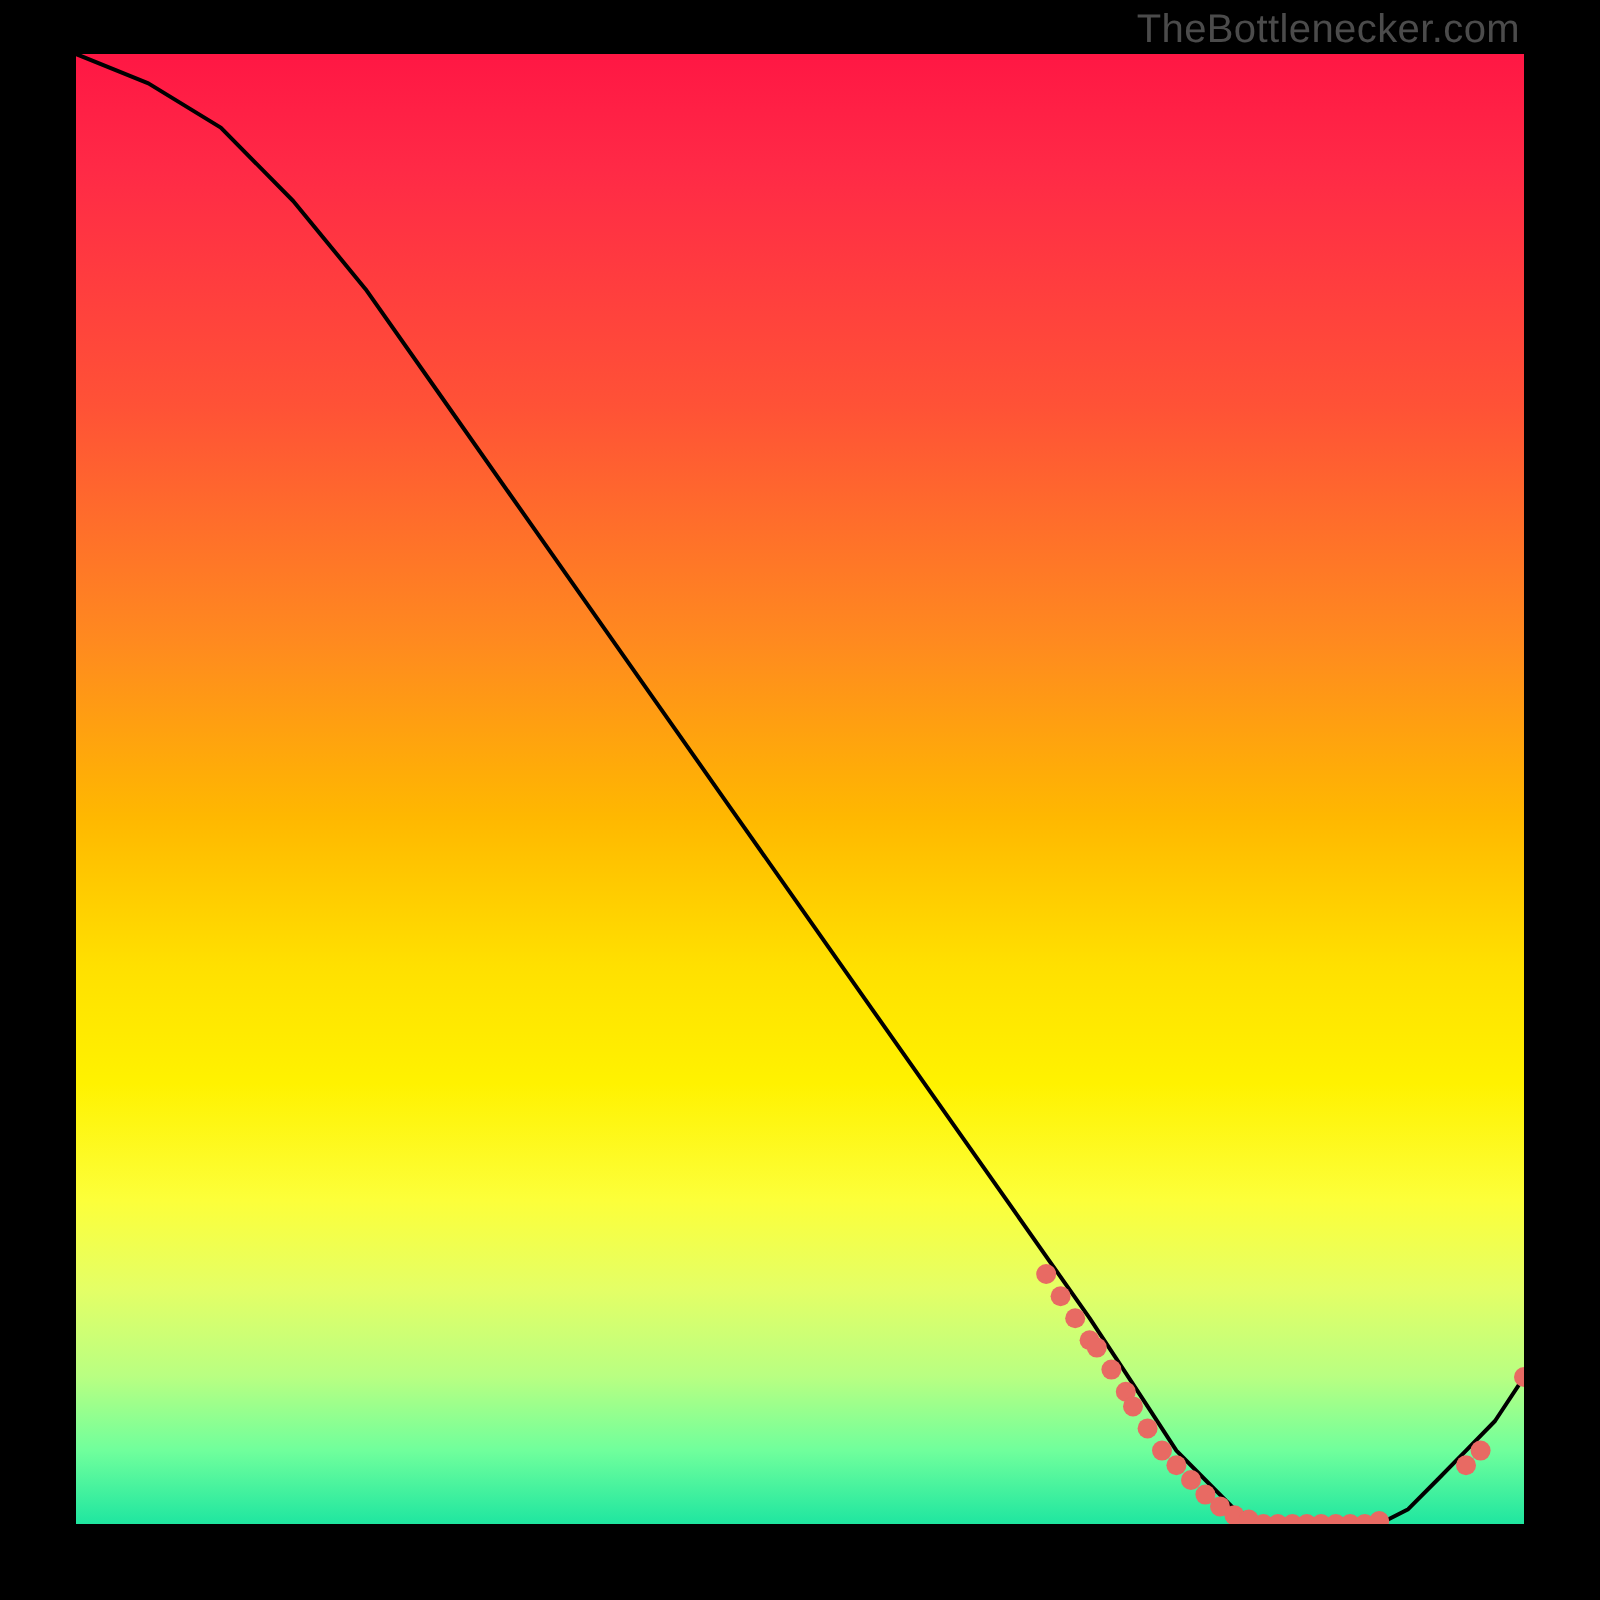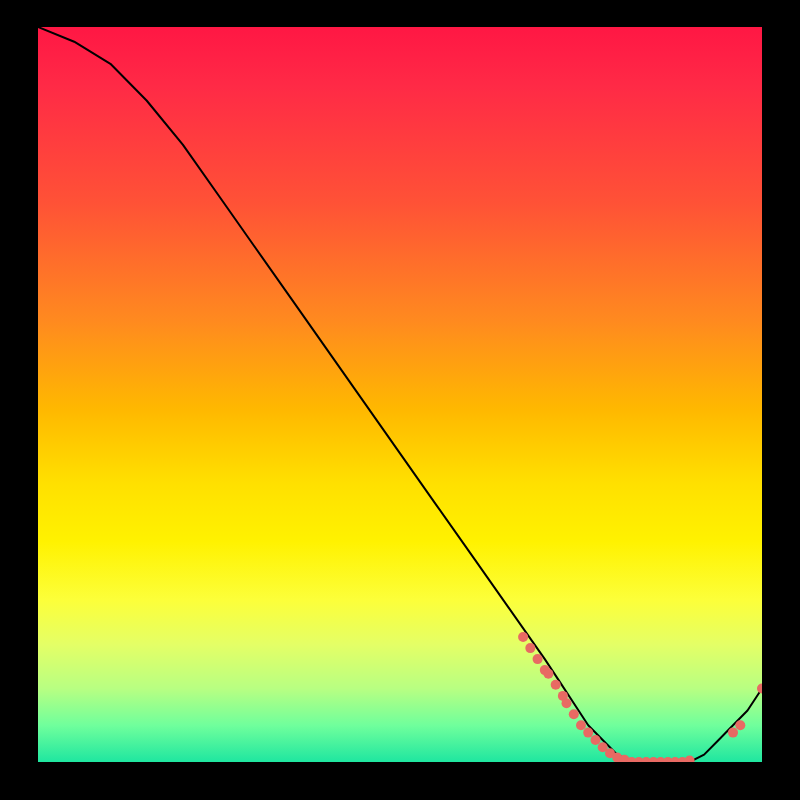"TheBottlenecker.com" div.credit { html: none -> <div>TheBottlenecker.com</div> }
